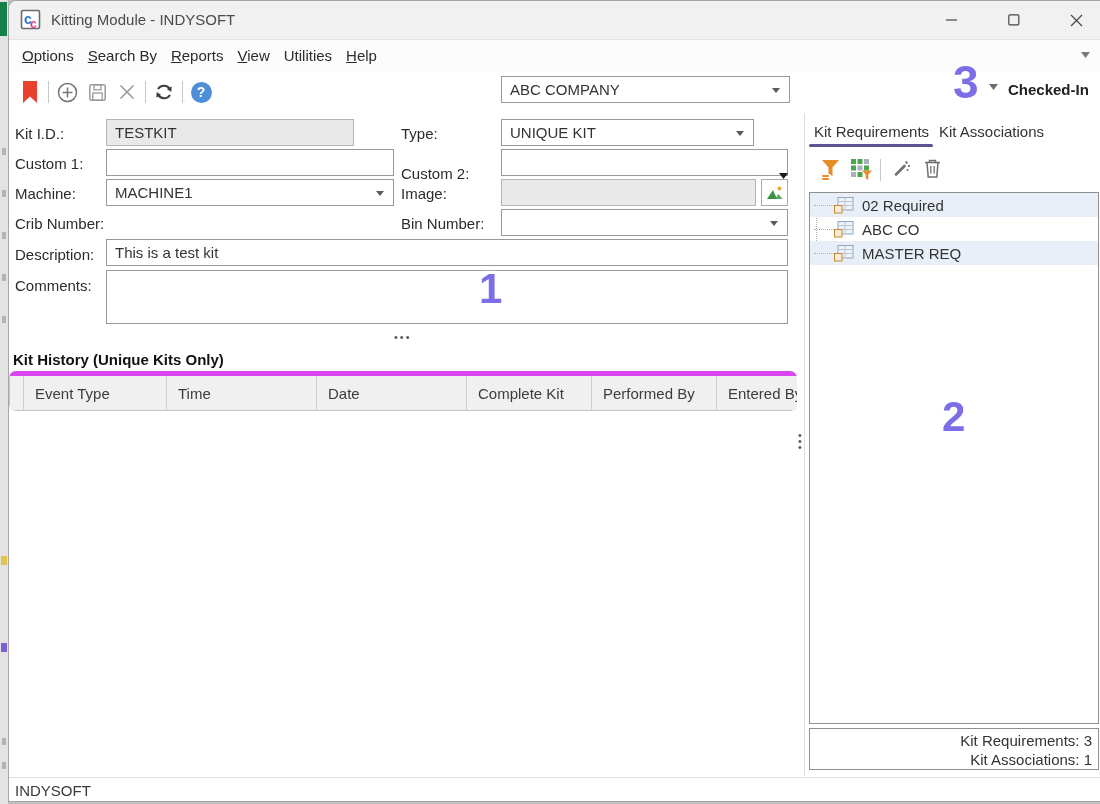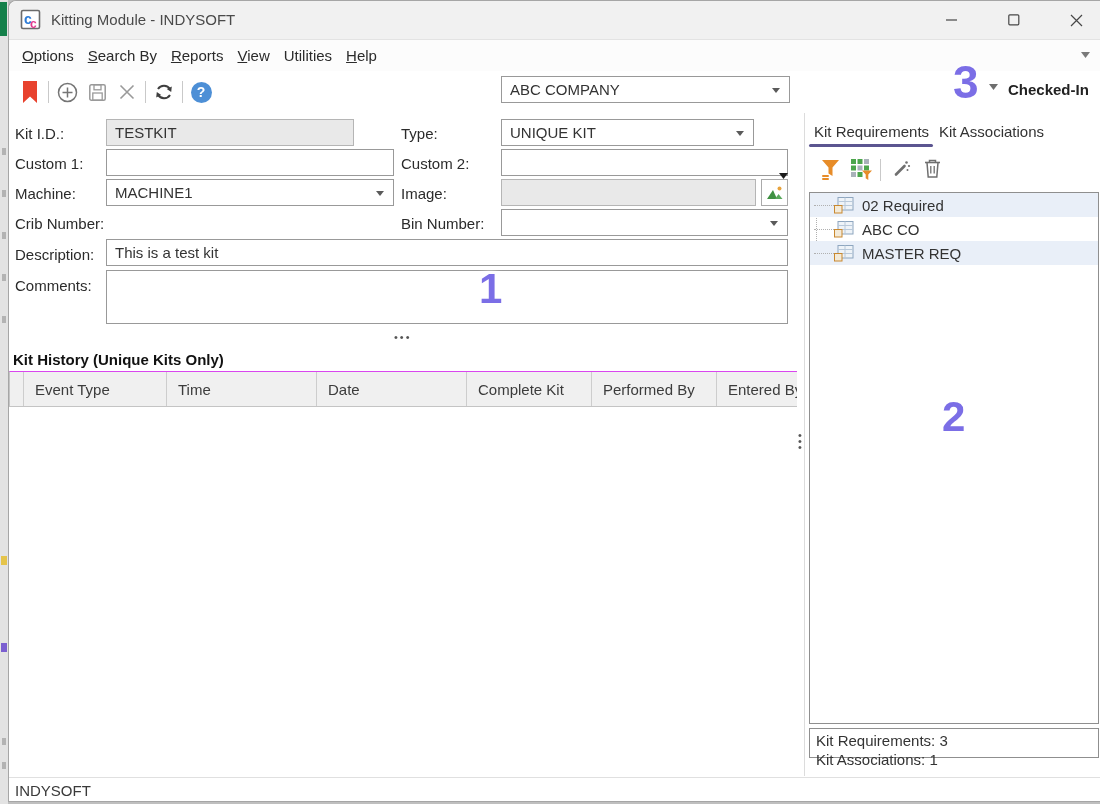"Custom 2:" div.lbl { top: 154px -> 164px }
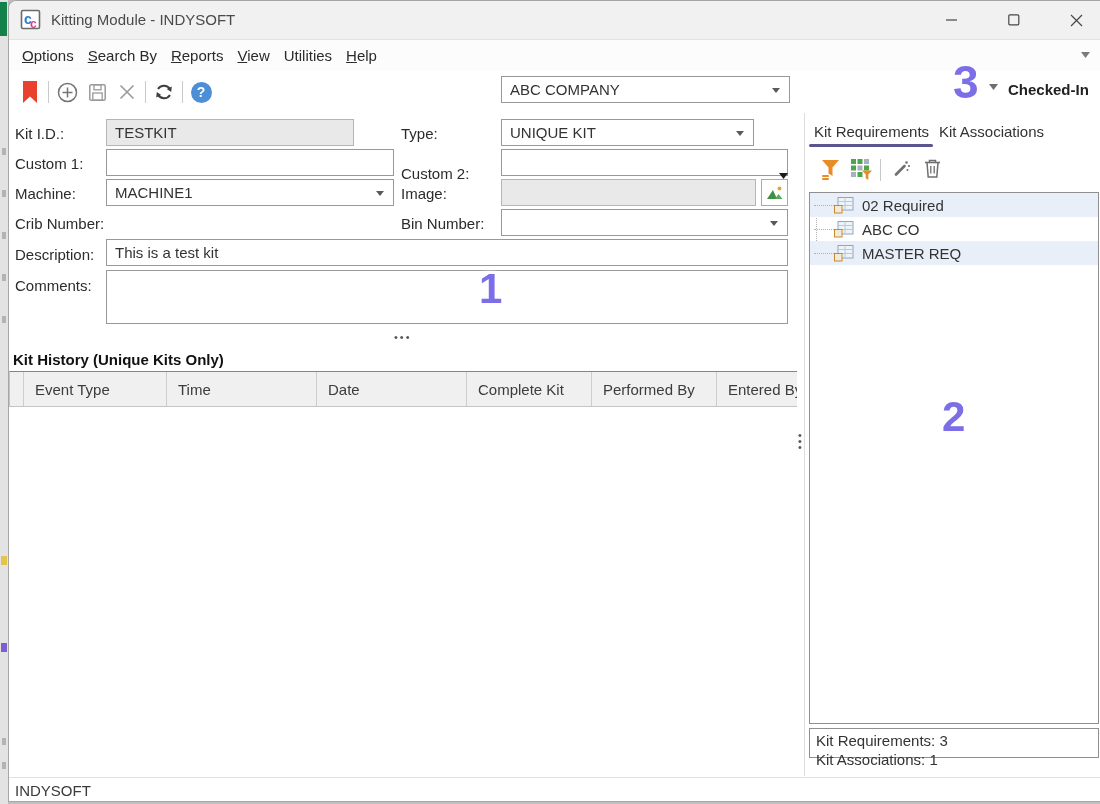"Event Type" #kh-header { border-radius: none -> 7px; border-top: 1px solid #d946ef -> 5px solid #d946ef }
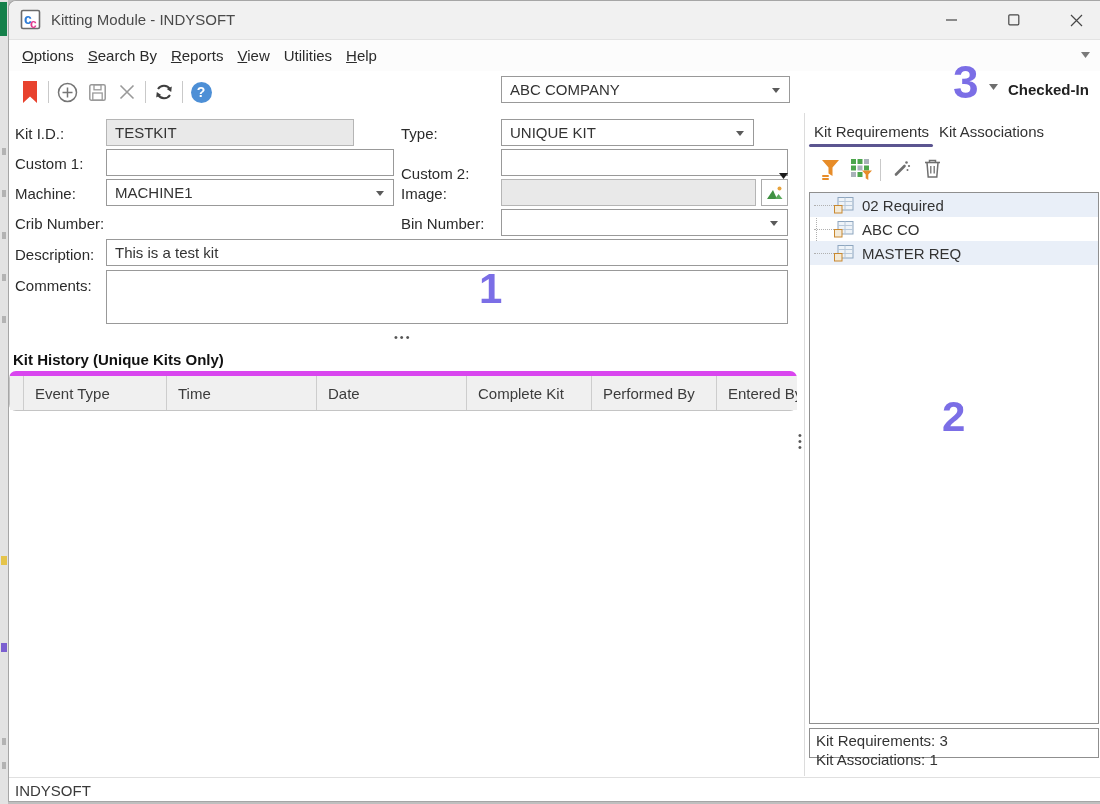"Kit Requirements: 3" #counts { height: 30px -> 42px; text-align: none -> right }
